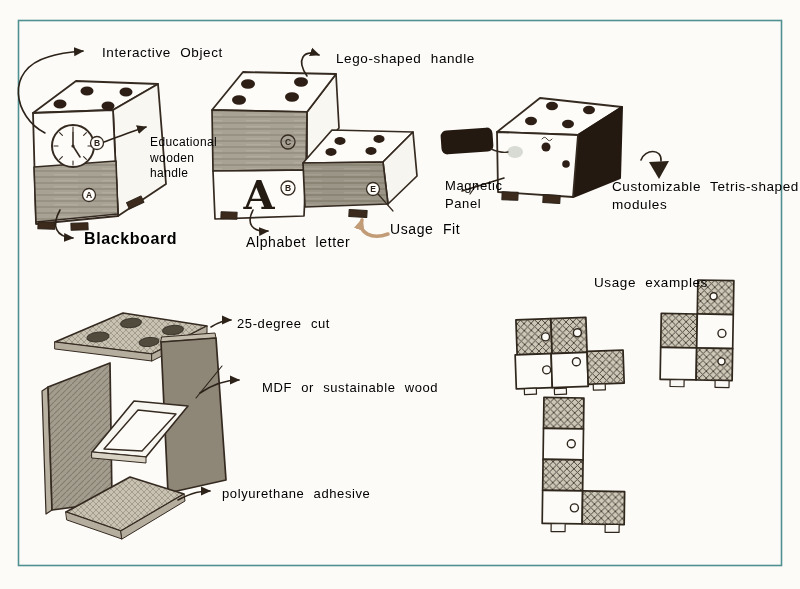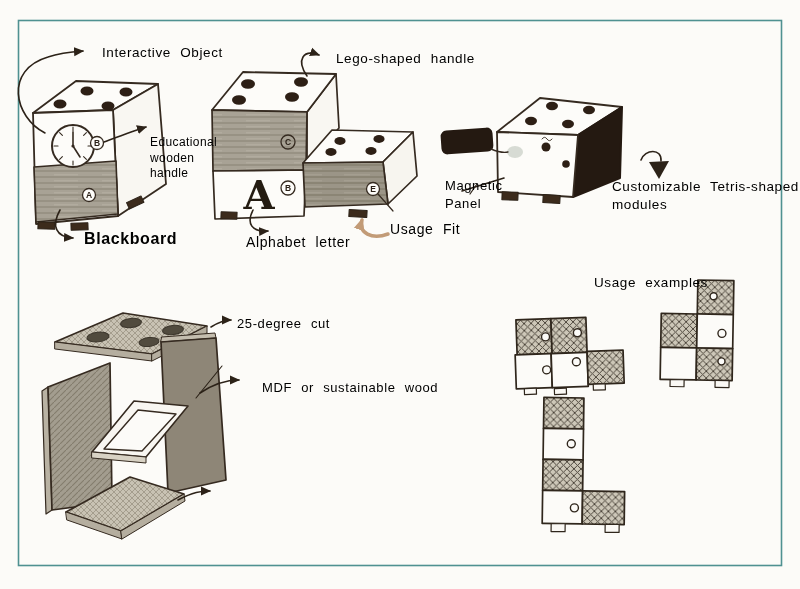"polyurethane adhesive" div.label { html: none -> <div>polyurethane adhesive</div> }
